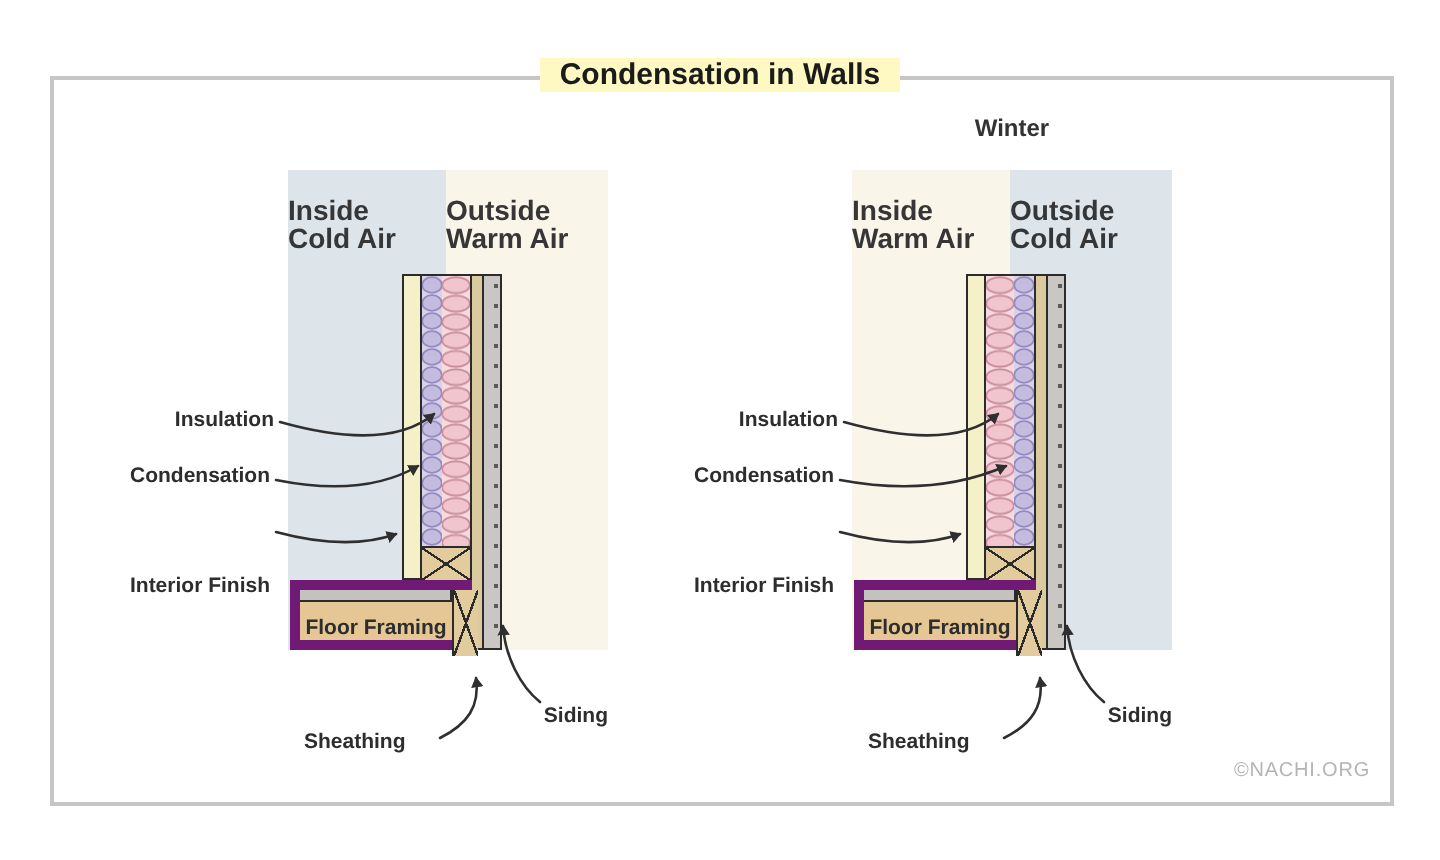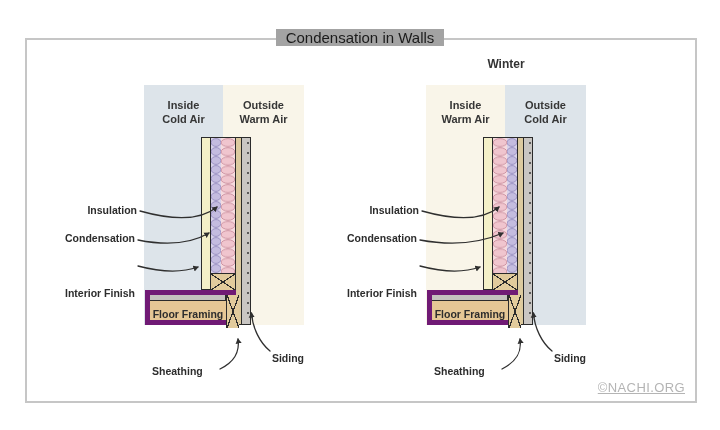"Condensation in Walls" .title-row span { background: #a3a3a3 -> #fef9c3; font-weight: 400 -> 700 }
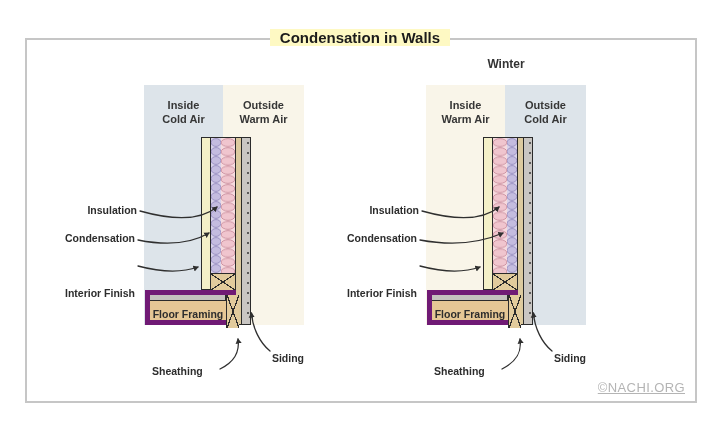"Inside" .zlabel { font-size: 11px -> 14px; text-align: center -> none }
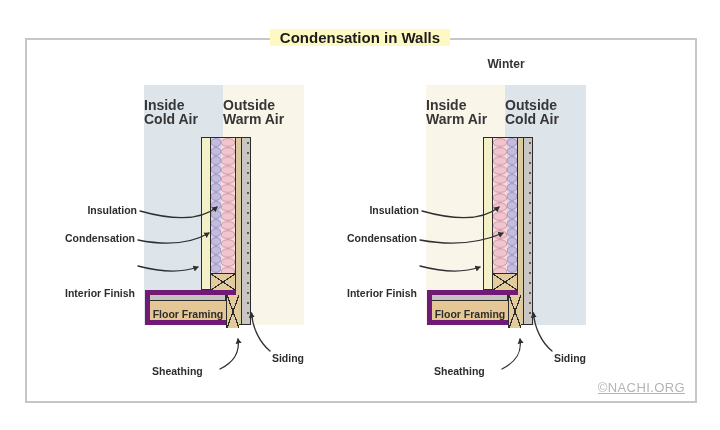"©NACHI.ORG" .watermark { font-size: 13px -> 10px; text-decoration: underline -> none }
